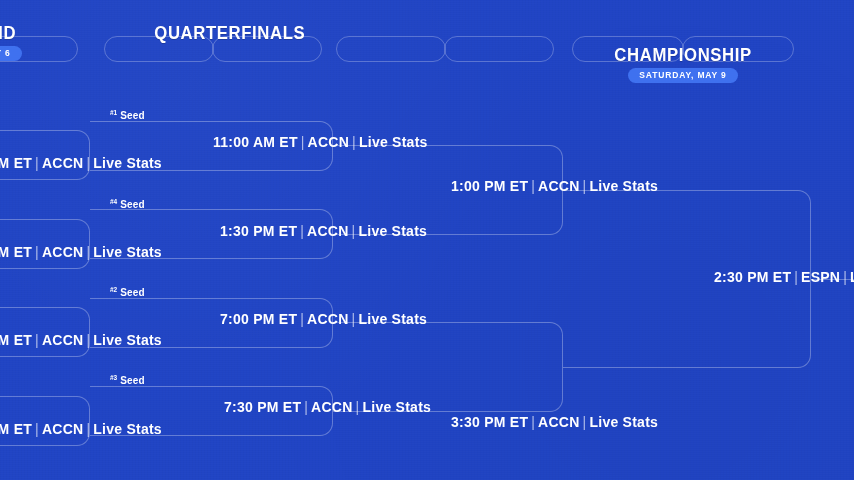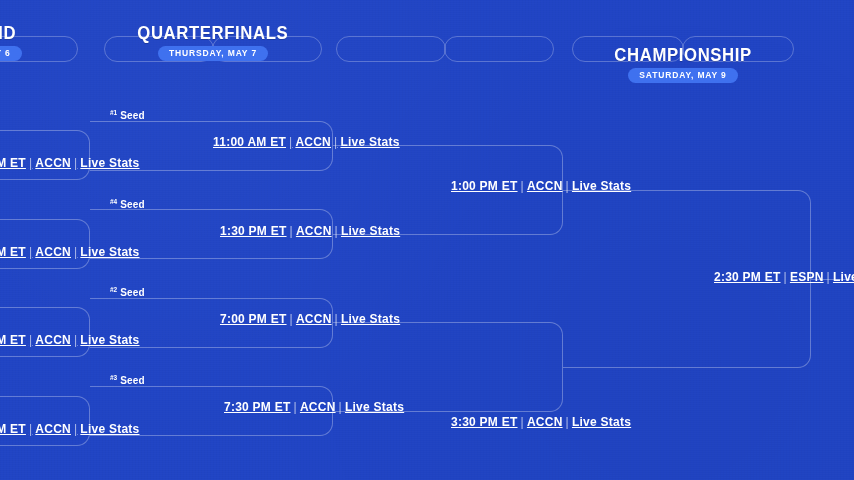"QUARTERFINALS" div.round-head { left: 104px -> 121px }
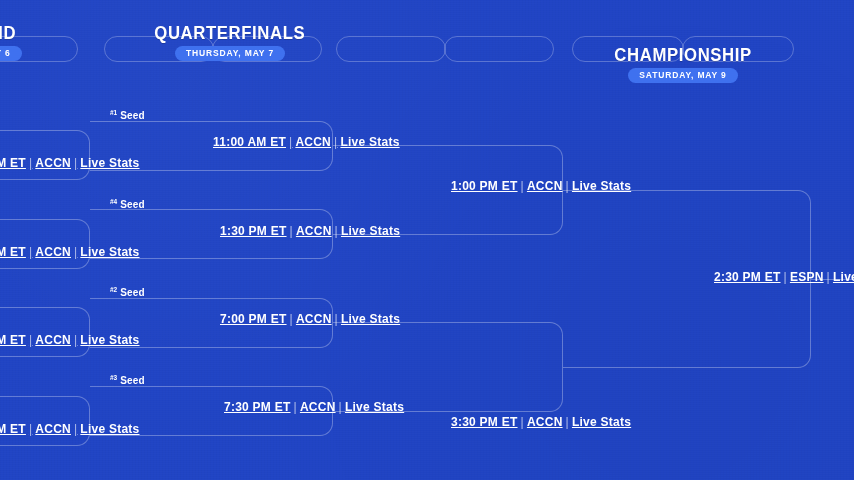"THURSDAY, MAY 7" div.round-date { html: <div>THURSDAY, MAY 7</div> -> none }
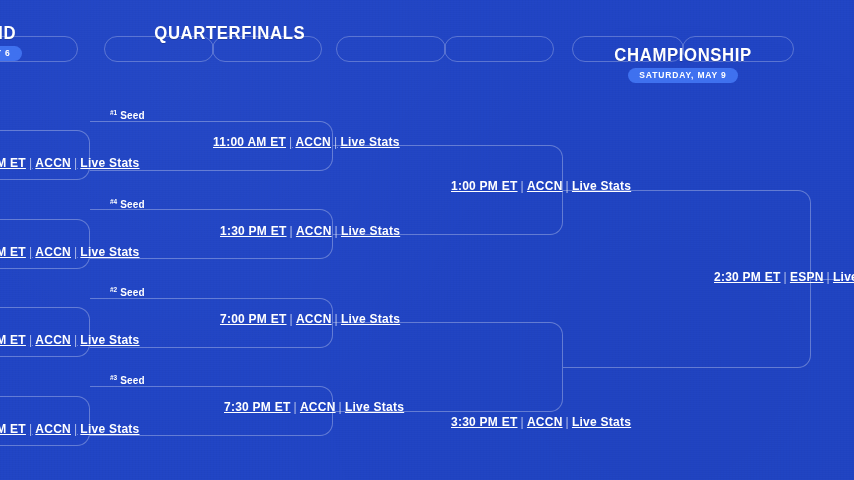"11:00 AM ET | ACCN" .gameinfo { font-size: 12px -> 14px; text-decoration: underline -> none }
